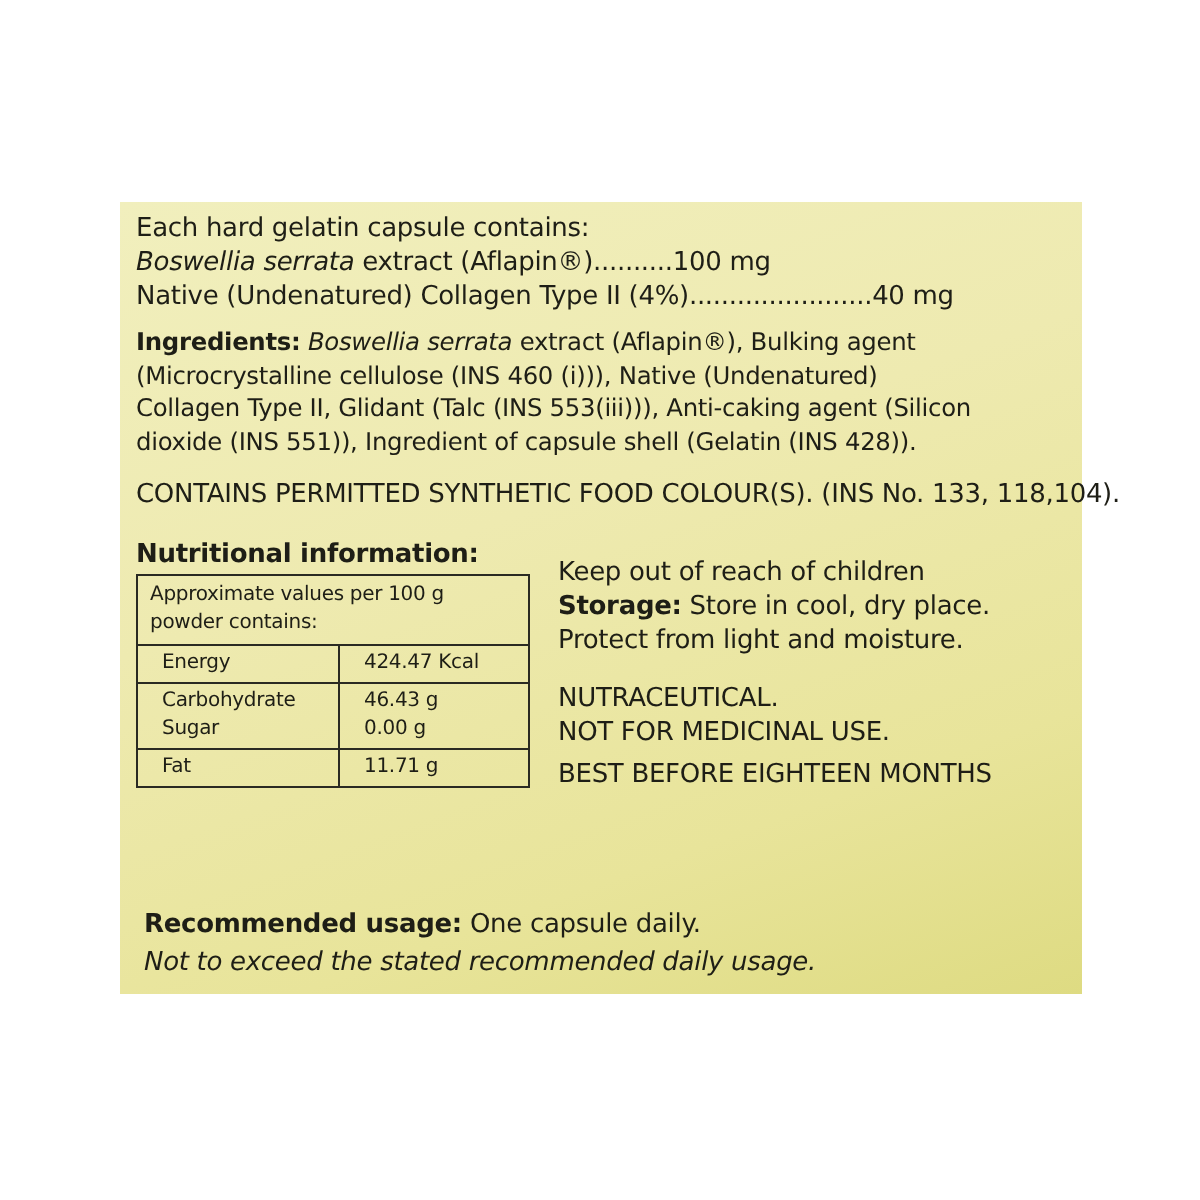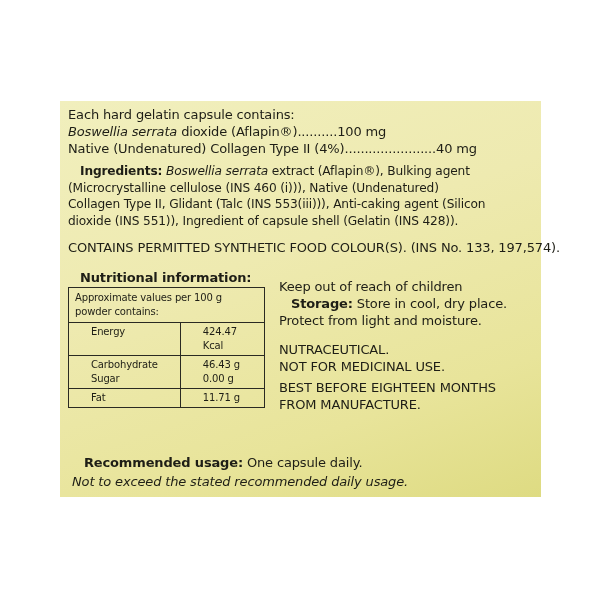"dioxide (Aflapin®)" span { text: dioxide -> extract }
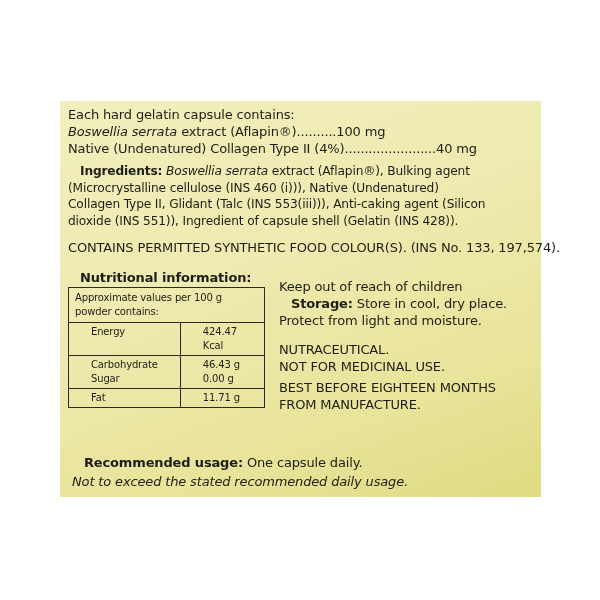"Ingredients:" .b { margin-left: 12px -> none }
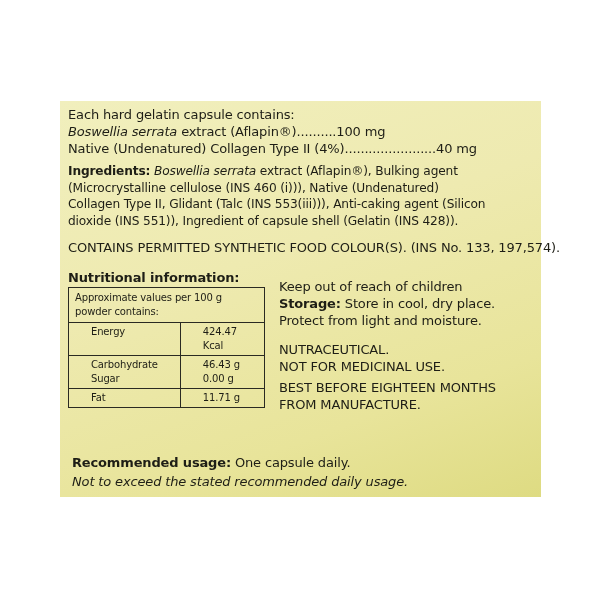"CONTAINS PERMITTED SYNTHETIC FOOD" div.t { text: 197,574 -> 118,104 }
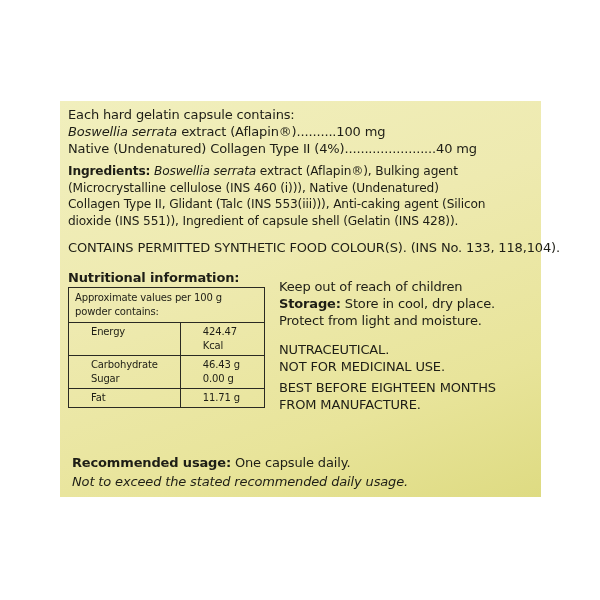"Energy" table.nut td { padding: 2px 22px -> 2px 12px }
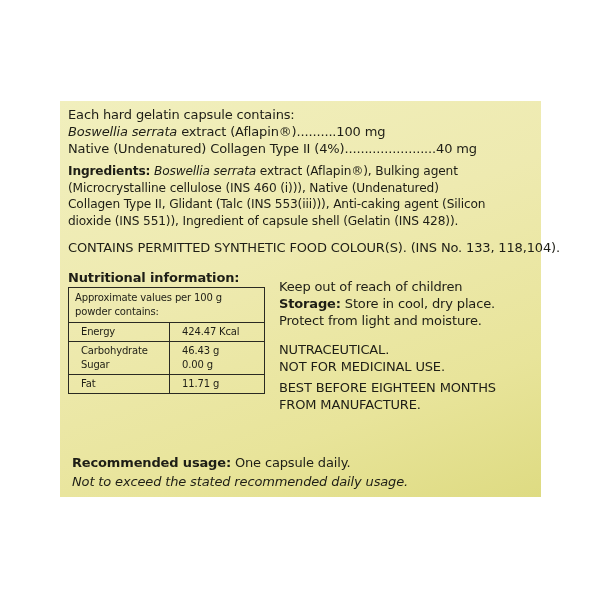"FROM MANUFACTURE." div.t { html: <div>FROM MANUFACTURE.</div> -> none }
